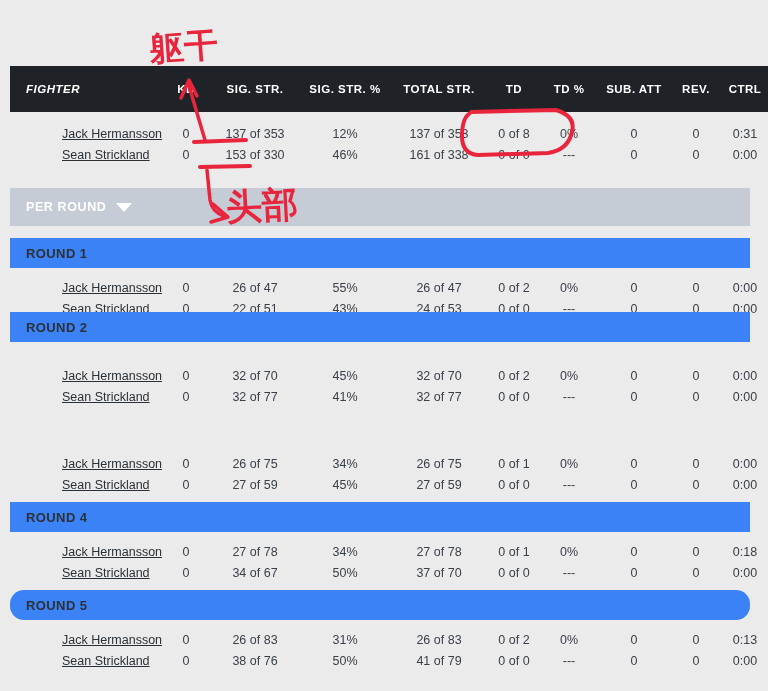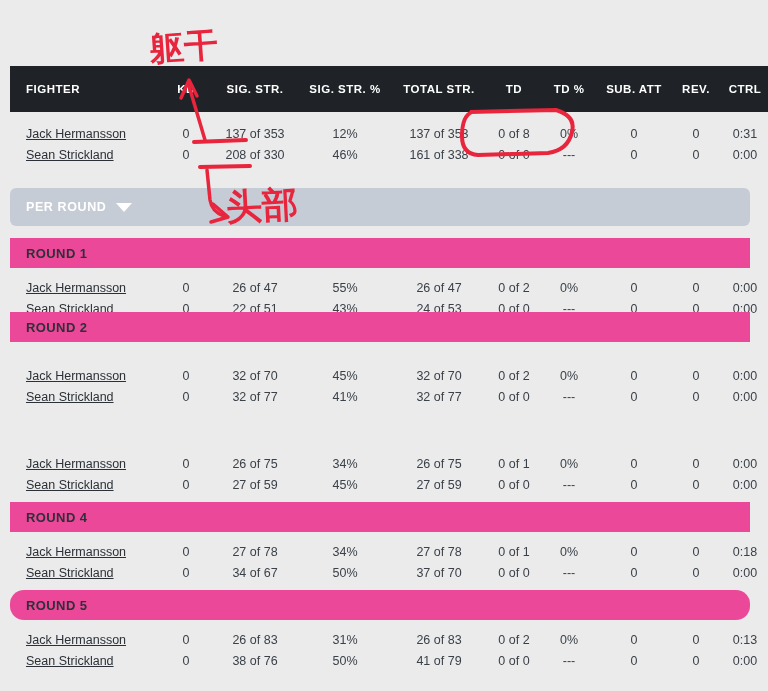"FIGHTER" .hdr-row th.fighter-col { font-style: none -> italic }
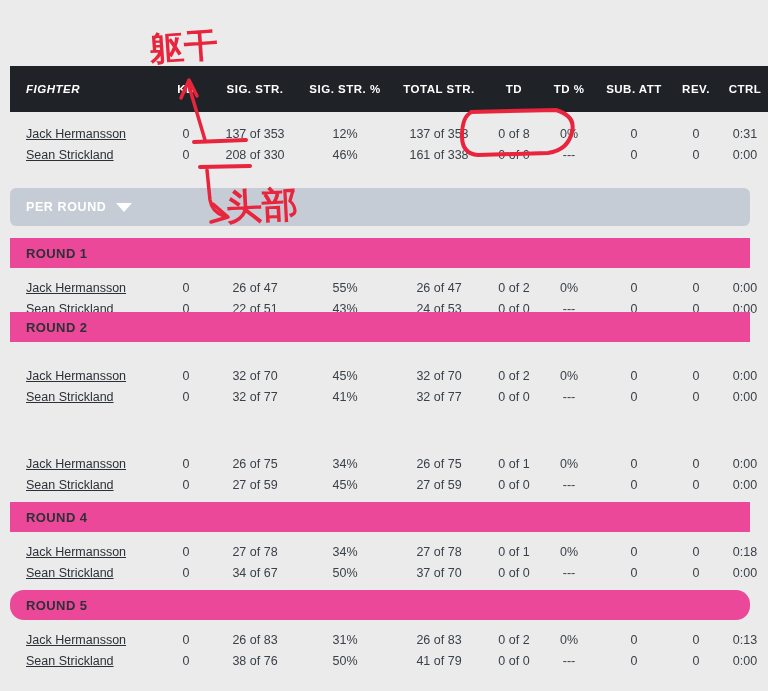"Jack Hermansson" .fighter-link { margin-left: none -> 36px }
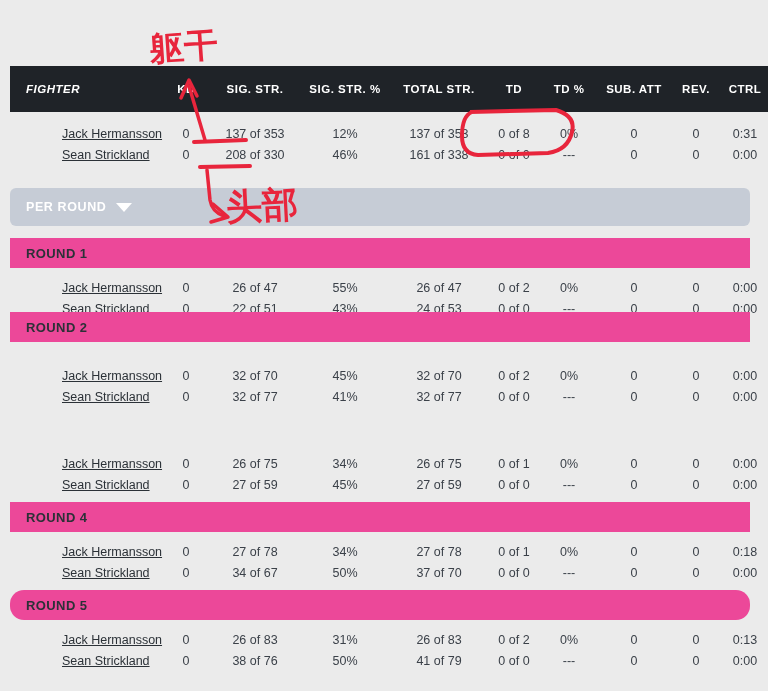"208 of 330" td { text: 208 -> 153 }
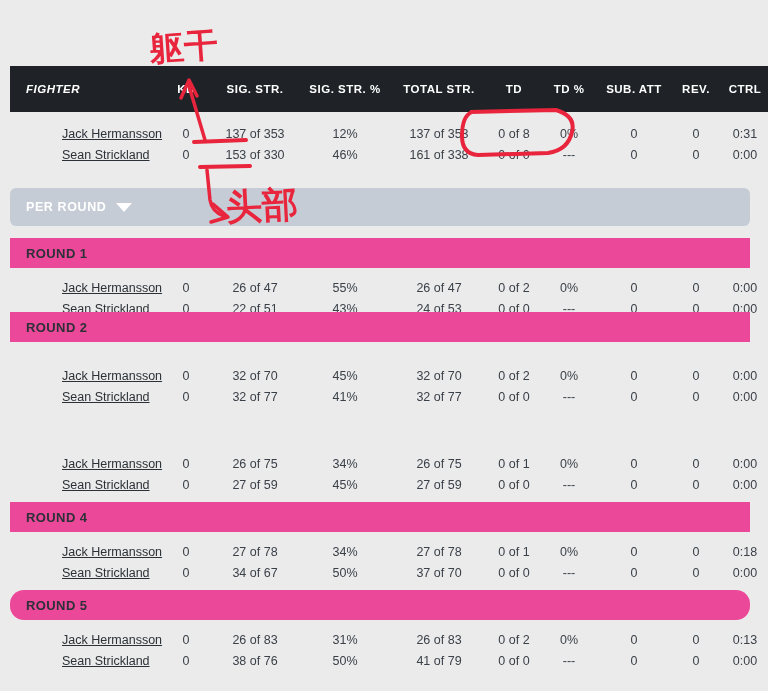"PER ROUND" .per-round-bar { border-radius: 6px -> none }
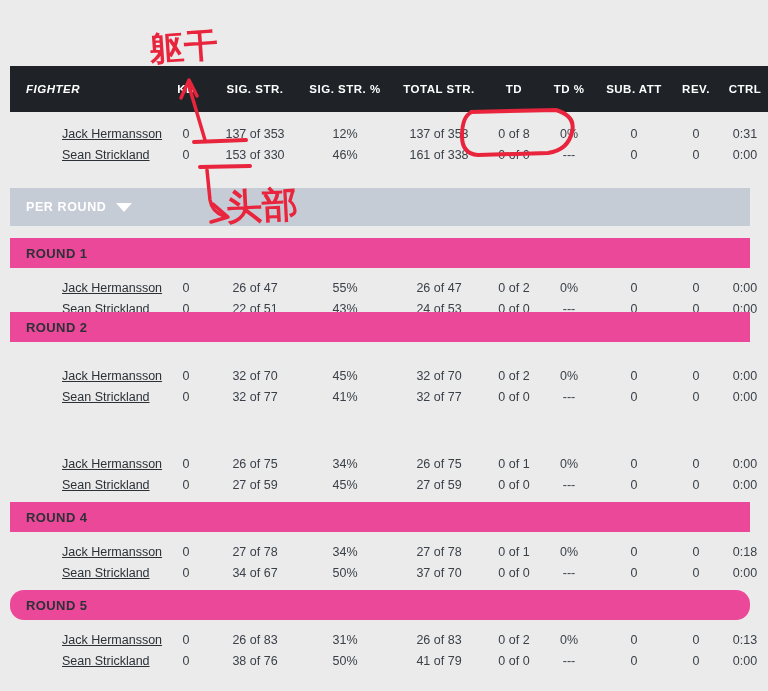"ROUND 1" .round-bar { background: #ec4899 -> #3b82f6 }
